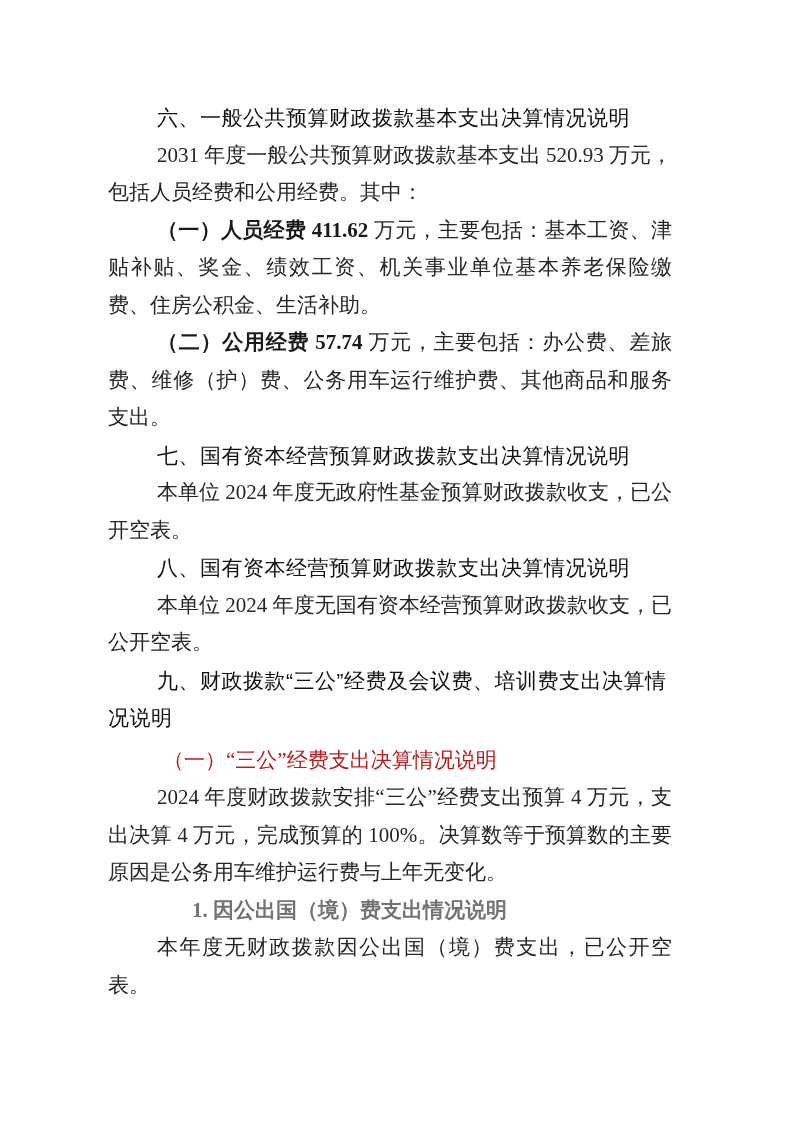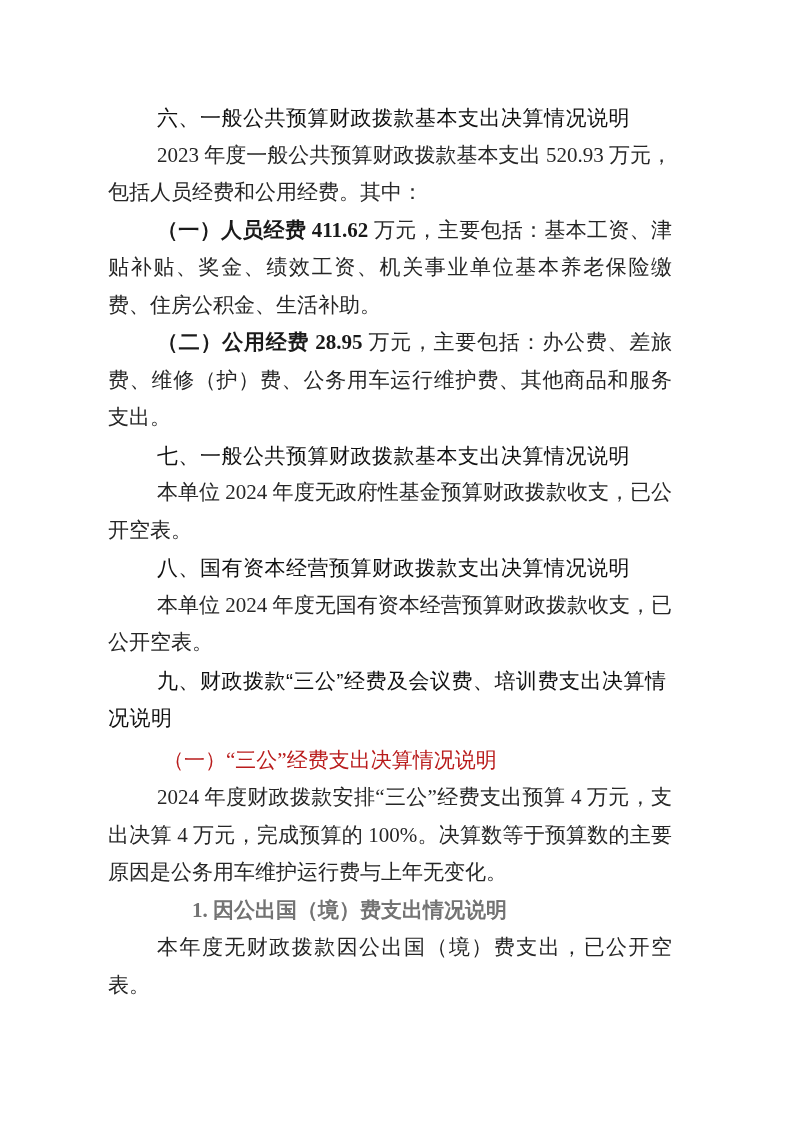"2023 年度一般公共预算财政拨款基本支出 520.93" span { text: 2023 -> 2031 }
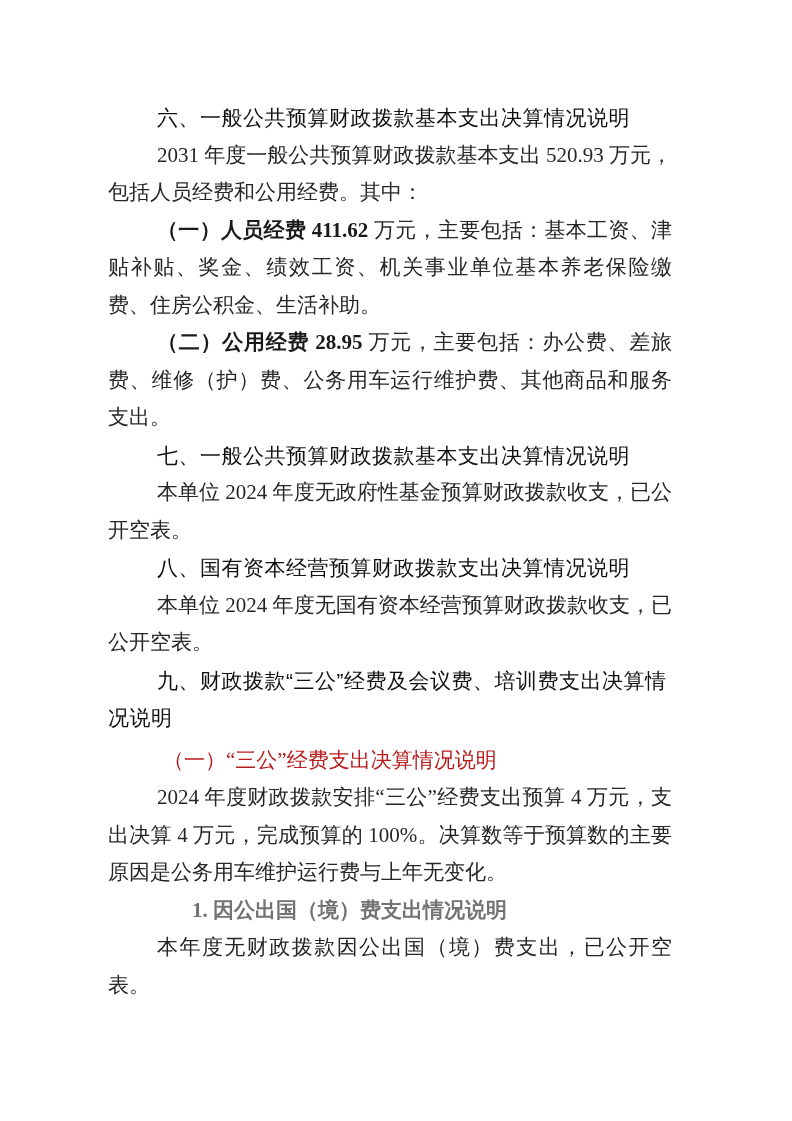"（二）公用经费 28.95" span.b { text: 28.95 -> 57.74 }
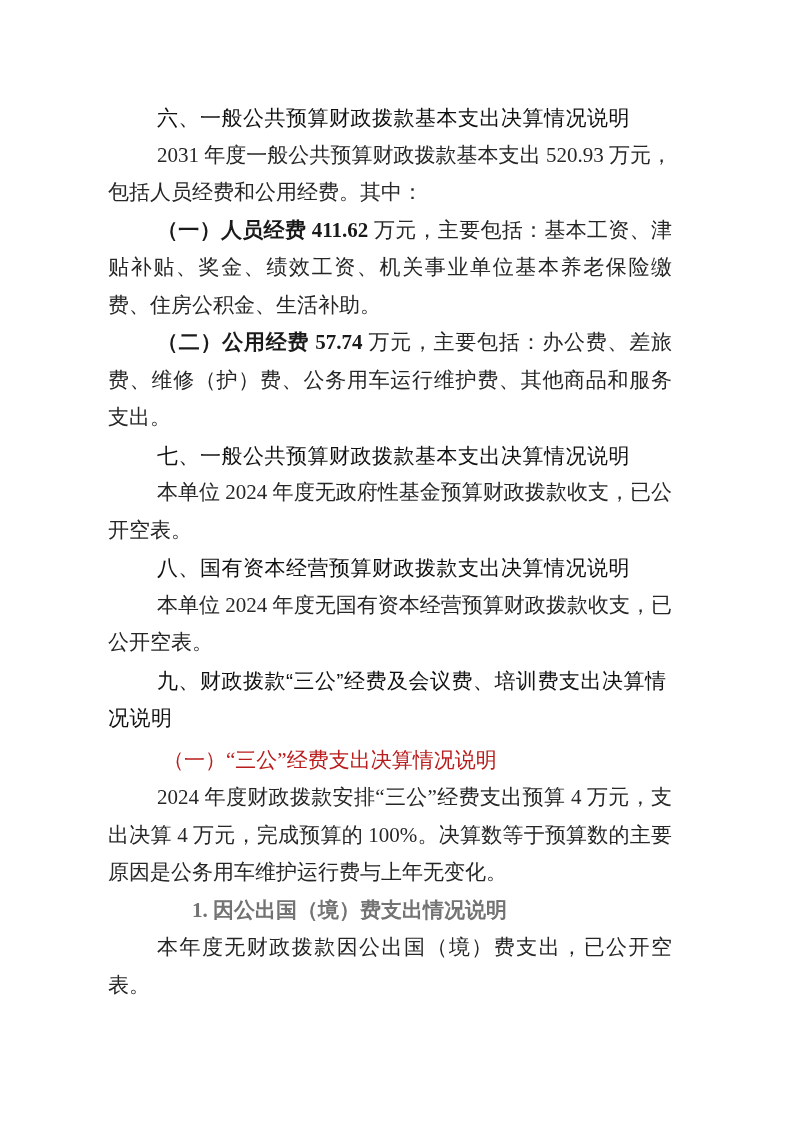"七、一般公共预算财政拨款基本支出决算情况说明" h2.heading { text: 一般公共预算财政拨款基本 -> 国有资本经营预算财政拨款 }
